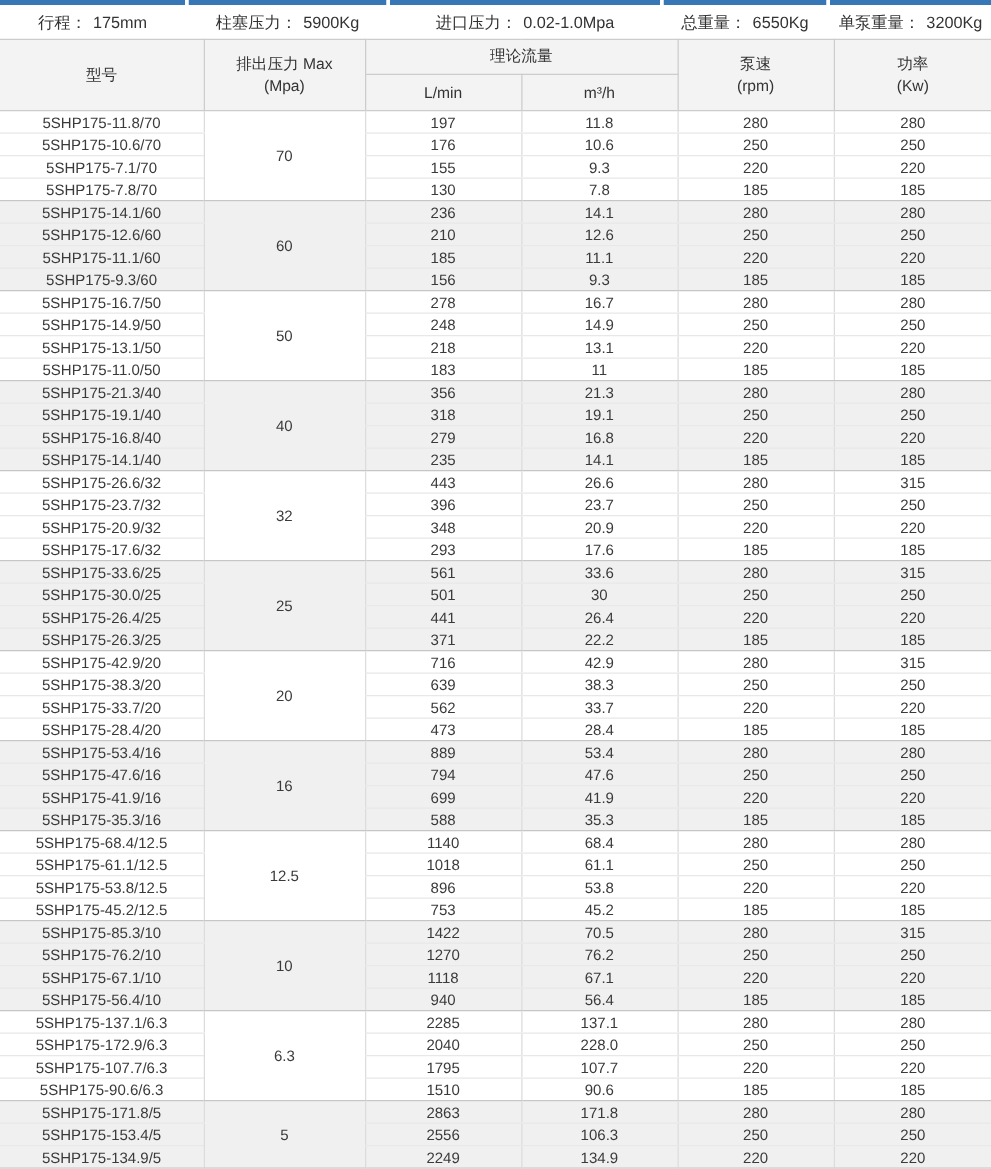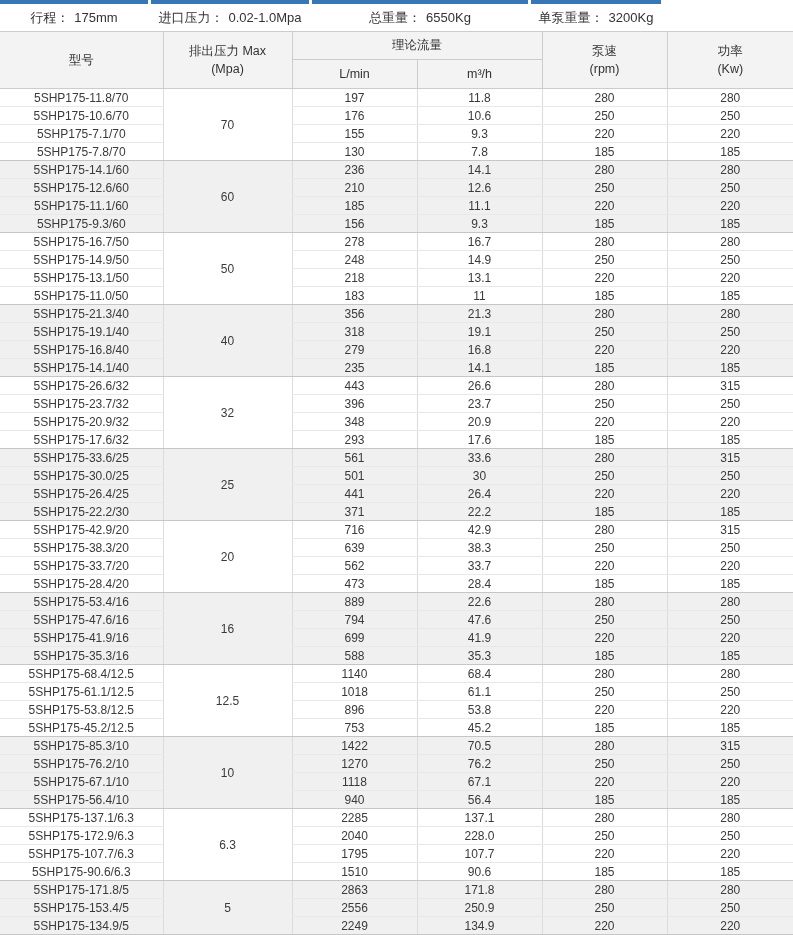"柱塞压力：" div.info-cell { html: none -> <div> <span>柱塞压力：</span> <span>5900Kg</span> </div> }
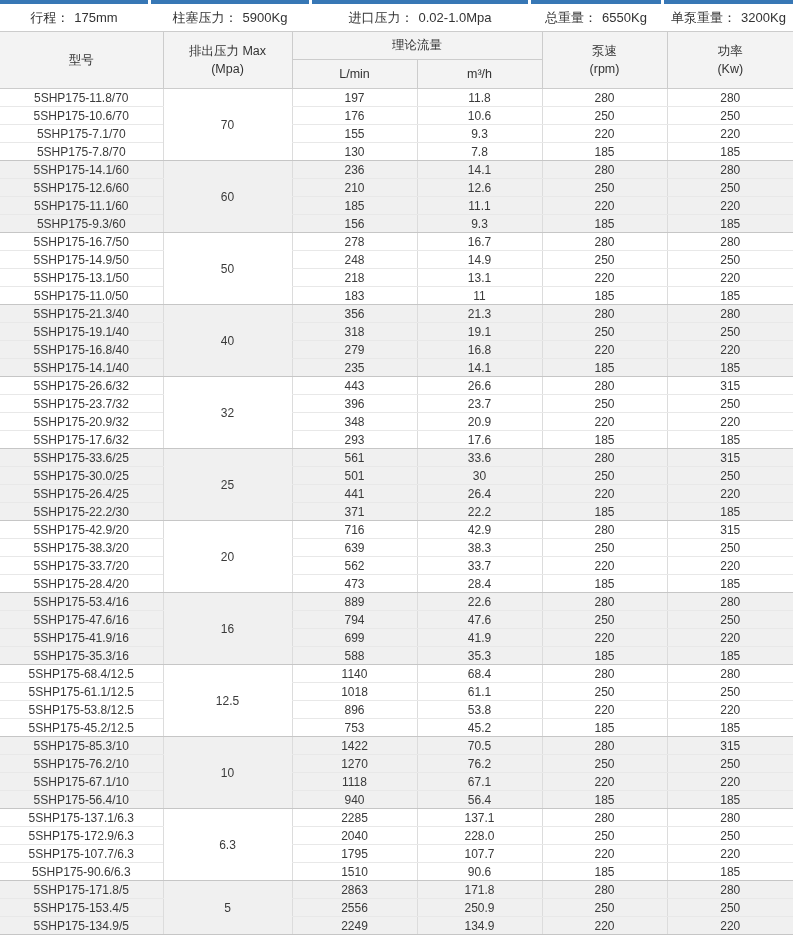"5SHP175-22.2/30" td { text: 5SHP175-22.2/30 -> 5SHP175-26.3/25 }
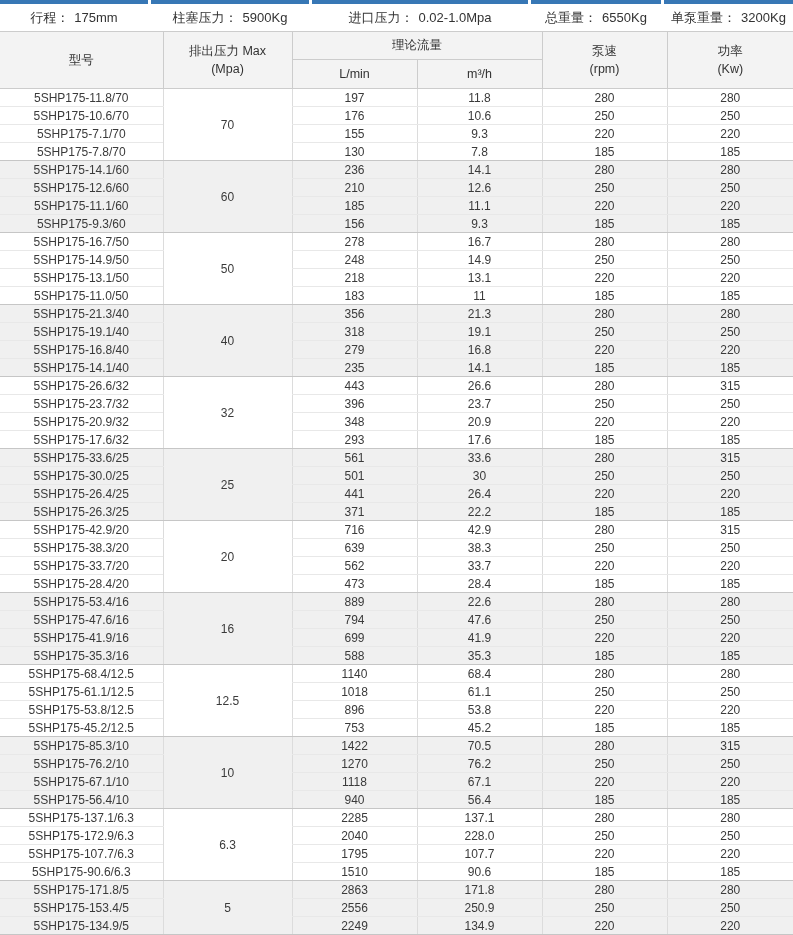"22.6" td { text: 22.6 -> 53.4 }
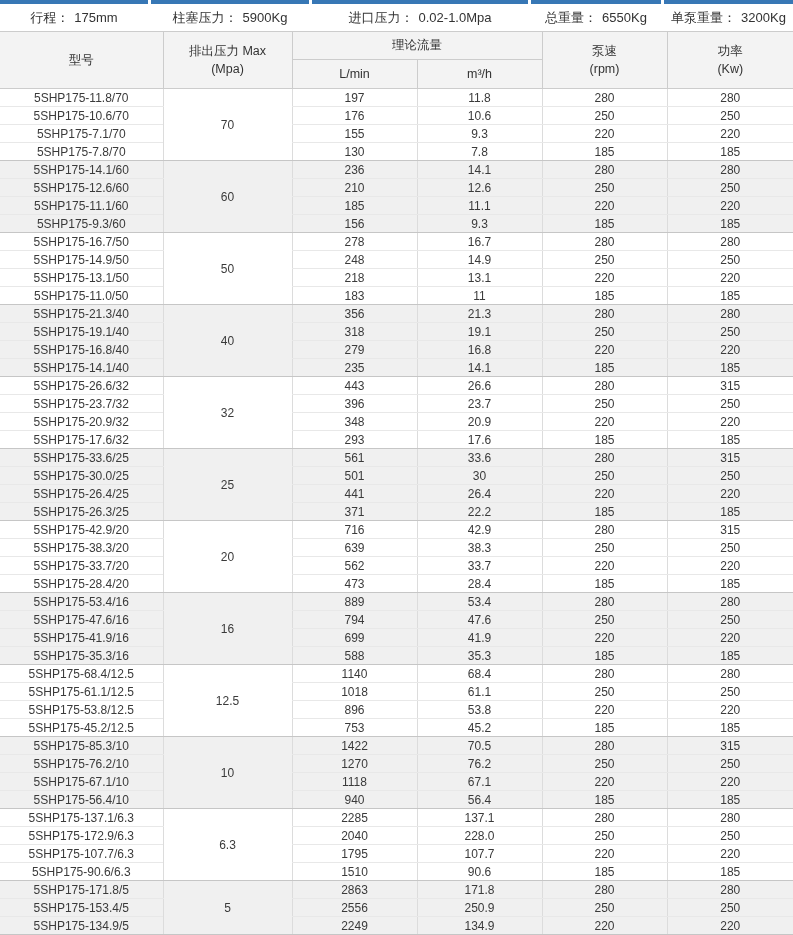"250.9" td { text: 250.9 -> 106.3 }
